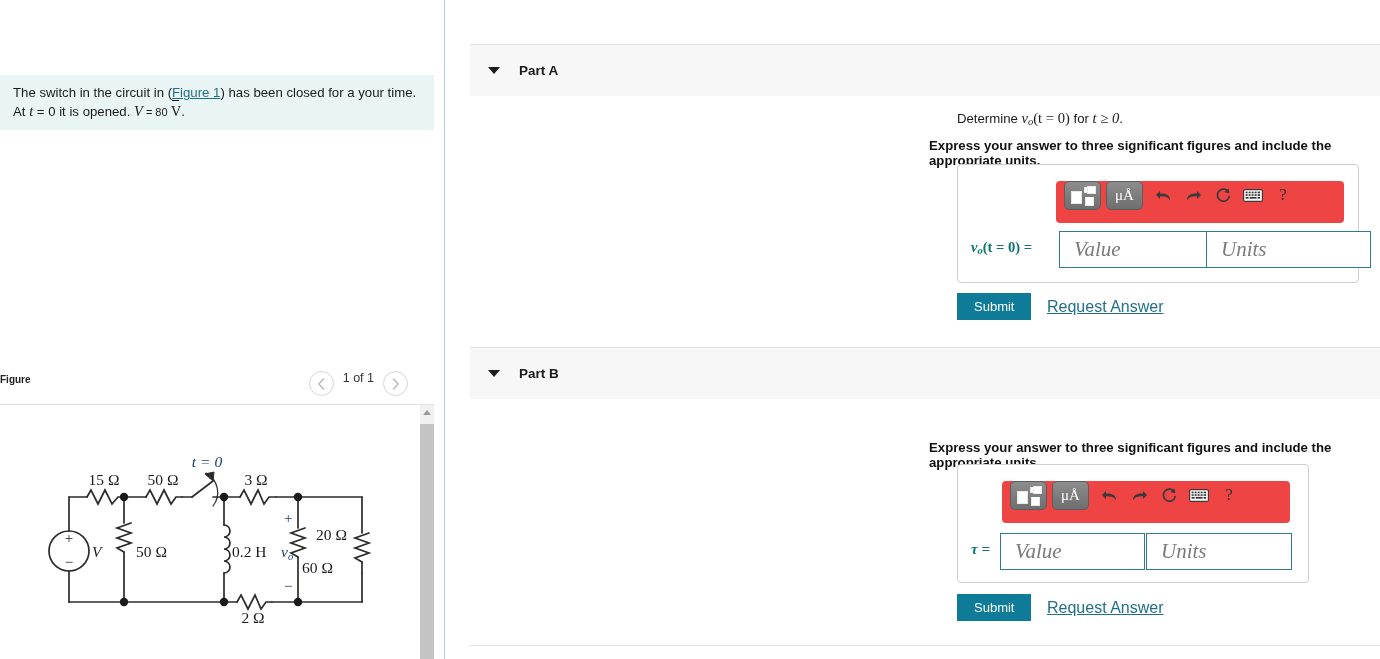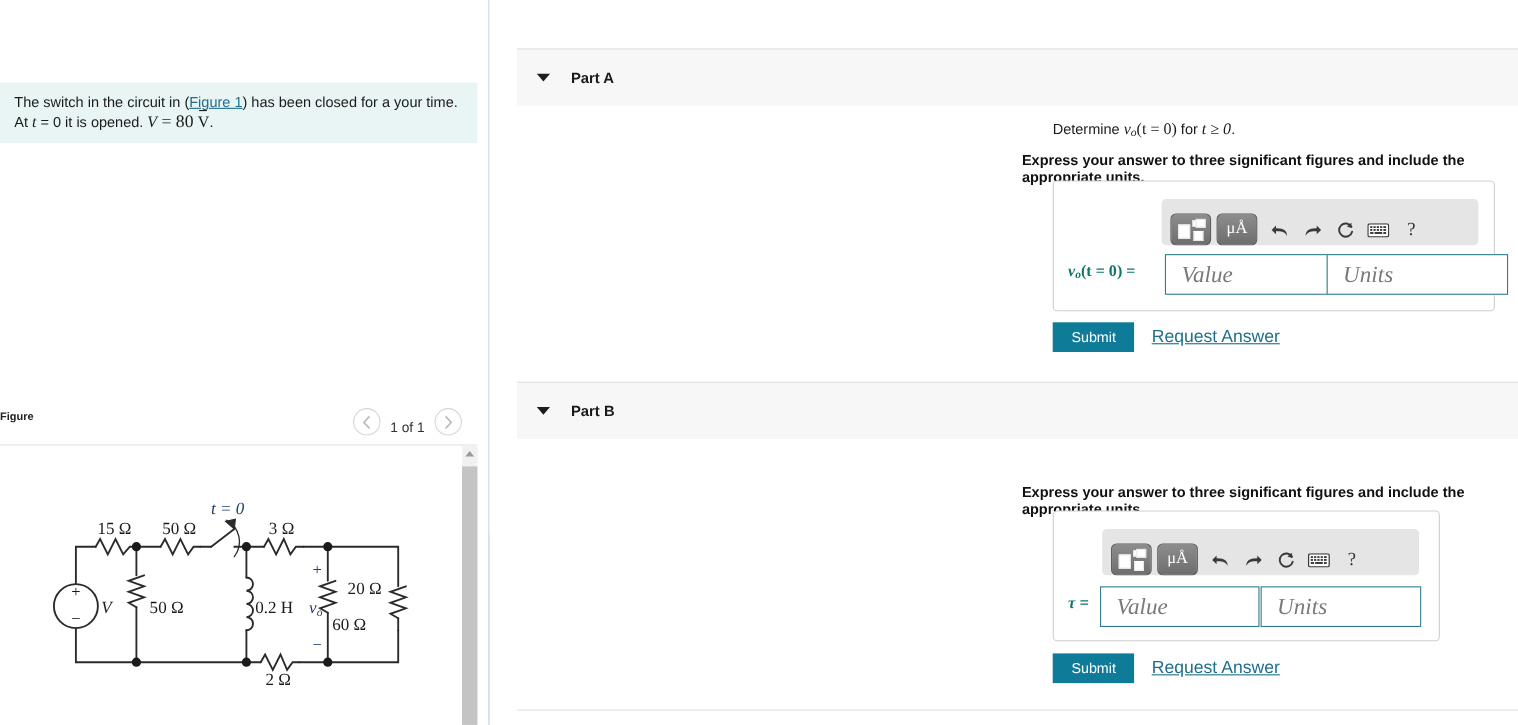"= 80" #problem-statement .mn { font-family: Liberation Serif, serif -> Liberation Sans, sans-serif; font-size: 16px -> 11px }
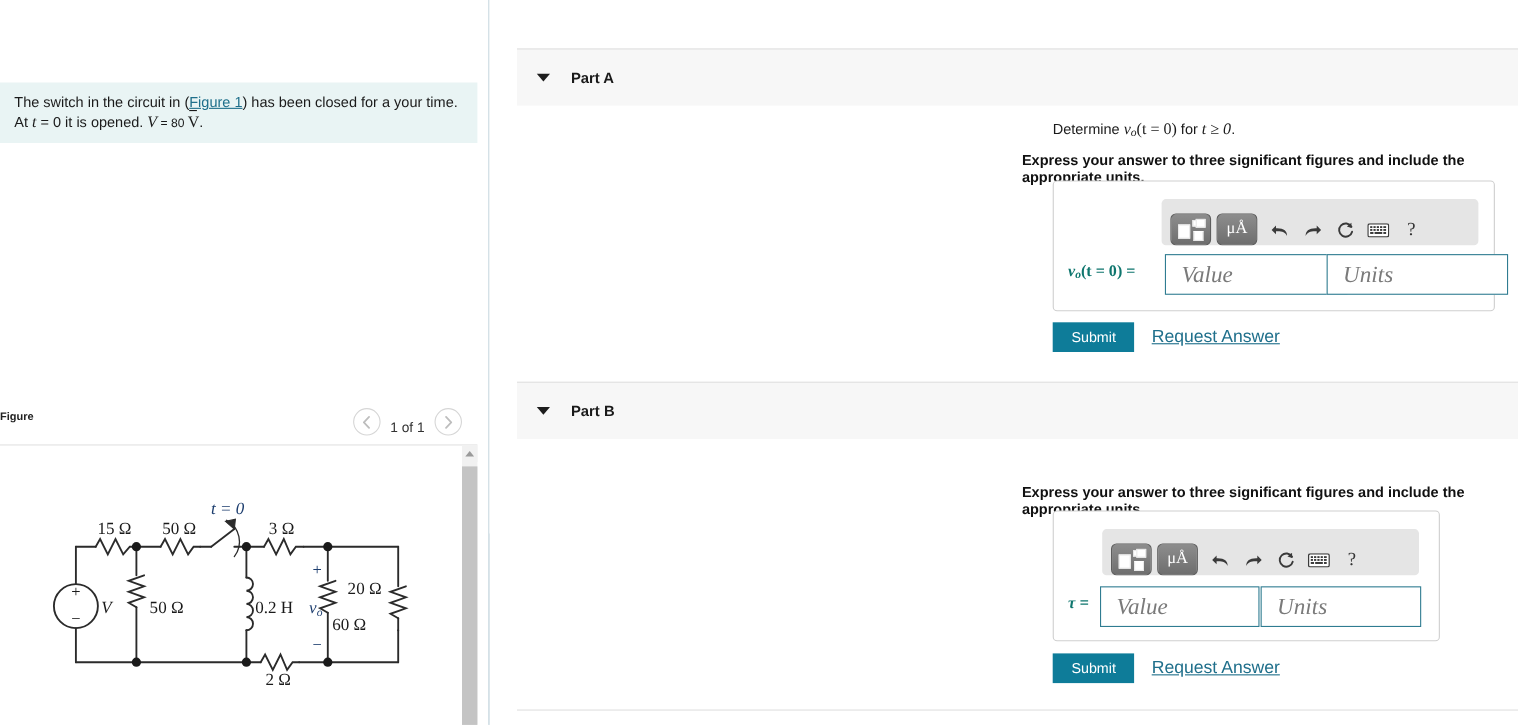"μÅ" .mathbar { align-items: flex-end -> flex-start; background: #e5e5e5 -> #ef4444 }
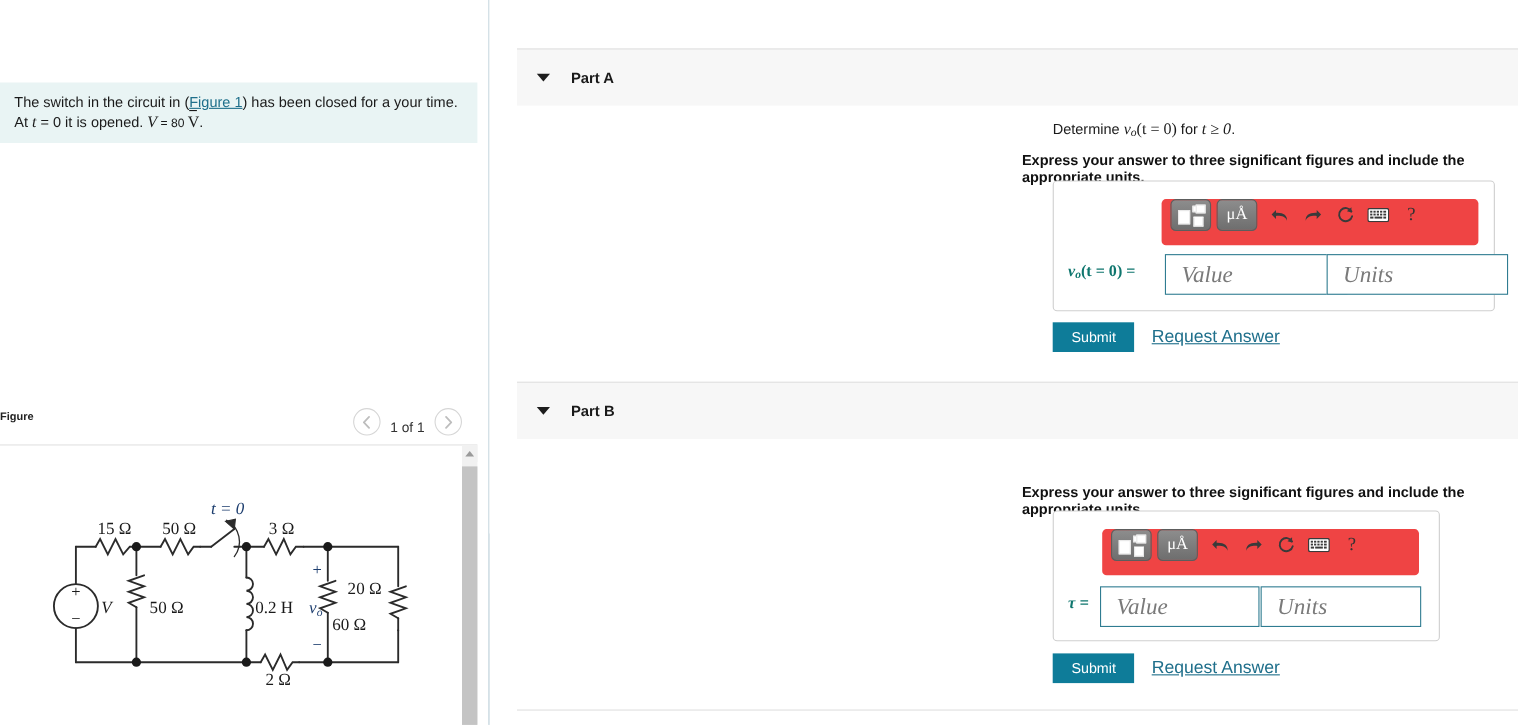"1 of 1" #fig-nav { align-items: flex-end -> flex-start; right: 14px -> 26px }
